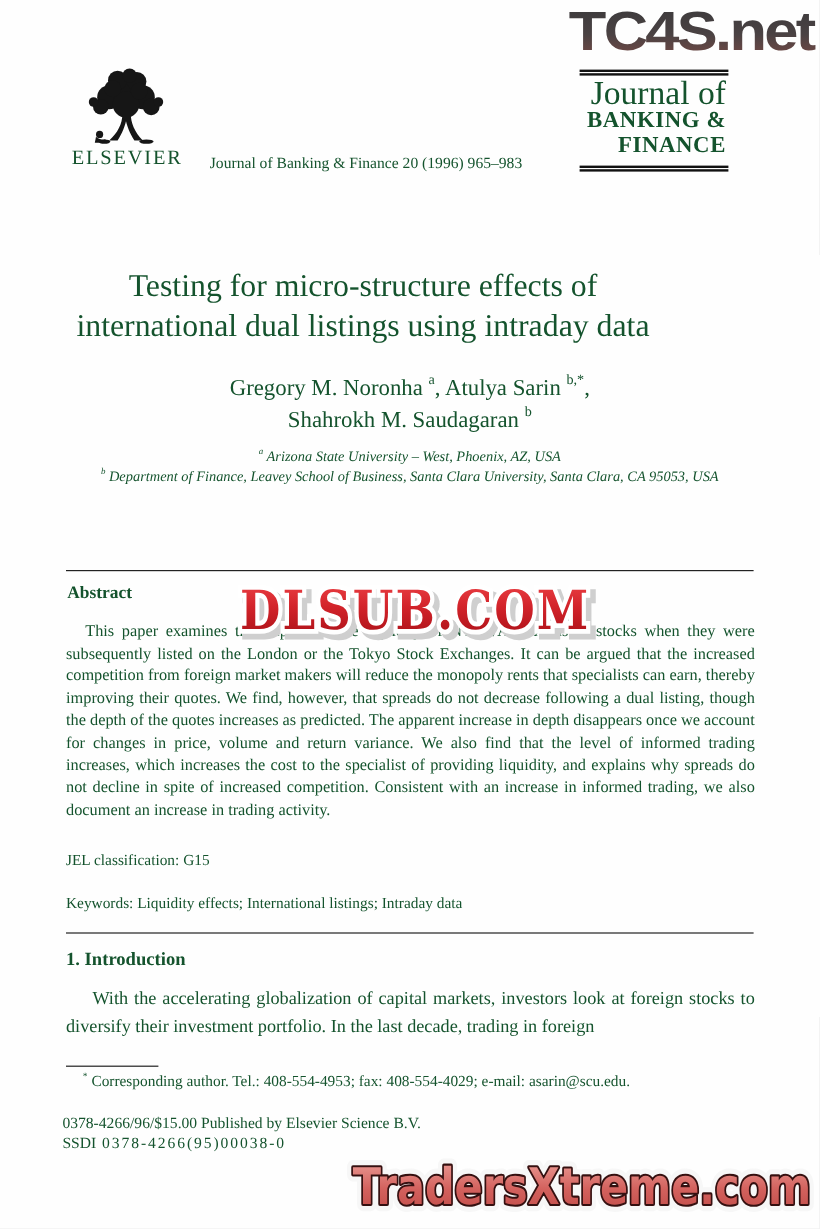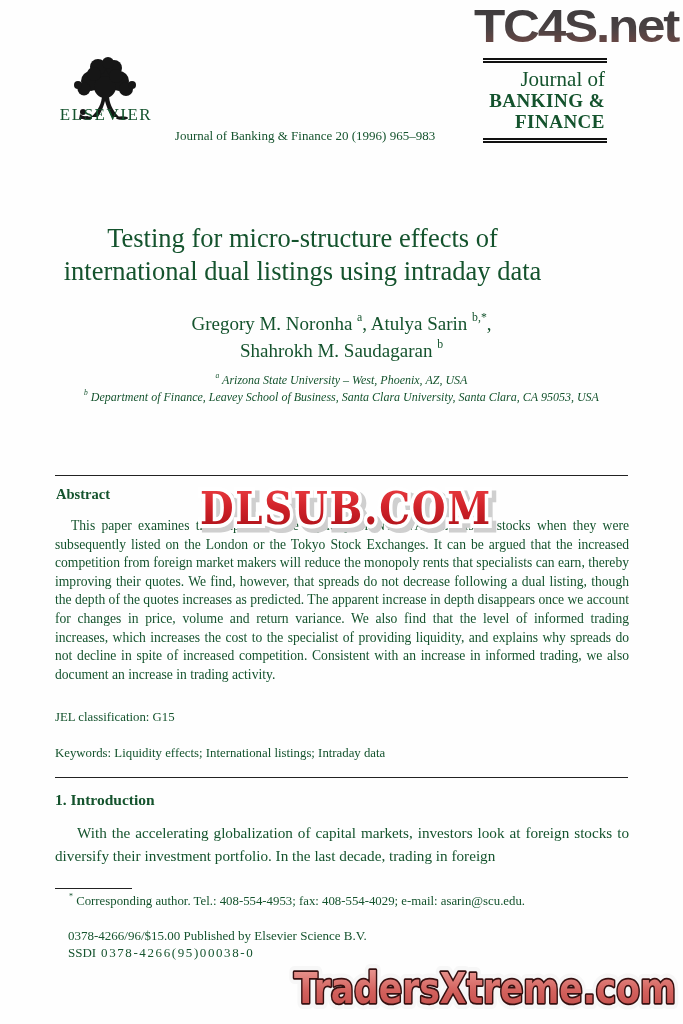"Journal of" .jbox-l1 { font-size: 21px -> 28px }
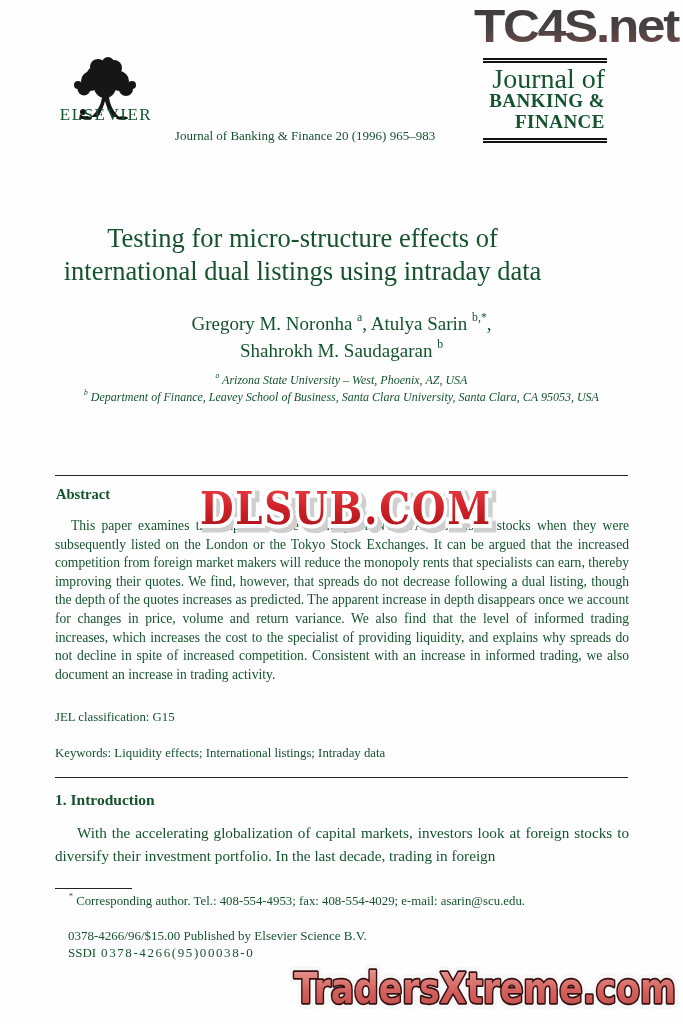"ELSEVIER" div.abs { top: 105px -> 122px }
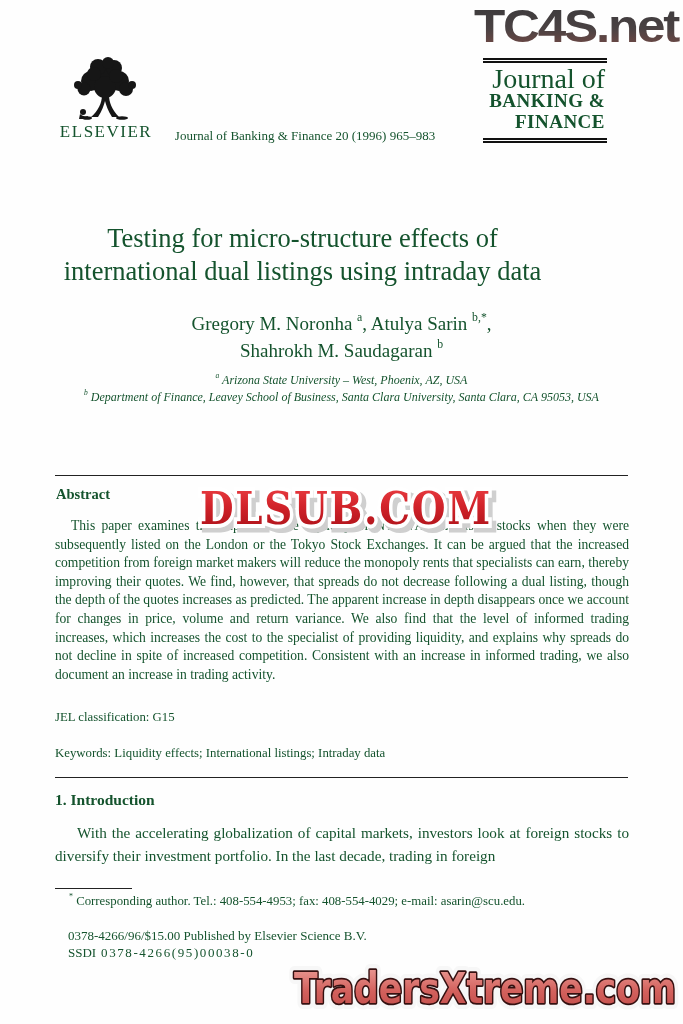"0378-4266/96/$15.00 Published by" div.abs { left: 68px -> 52px }
